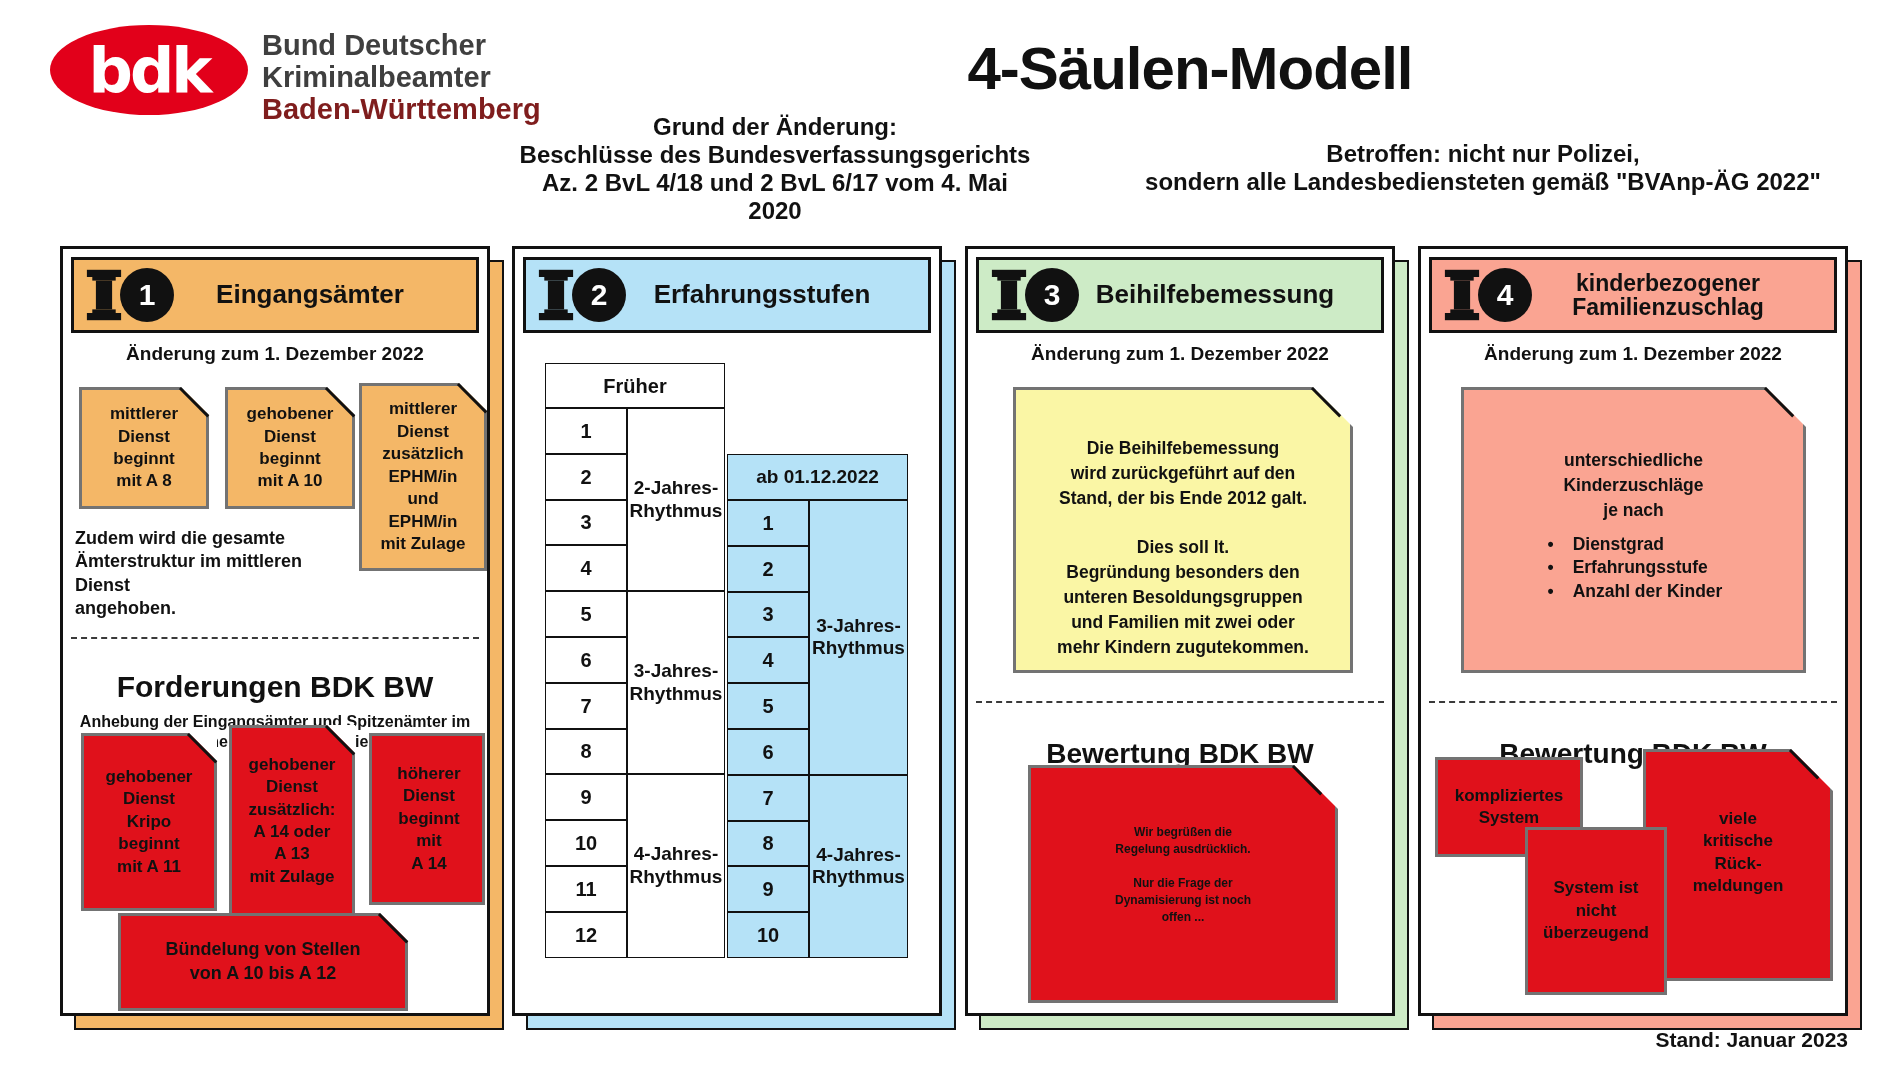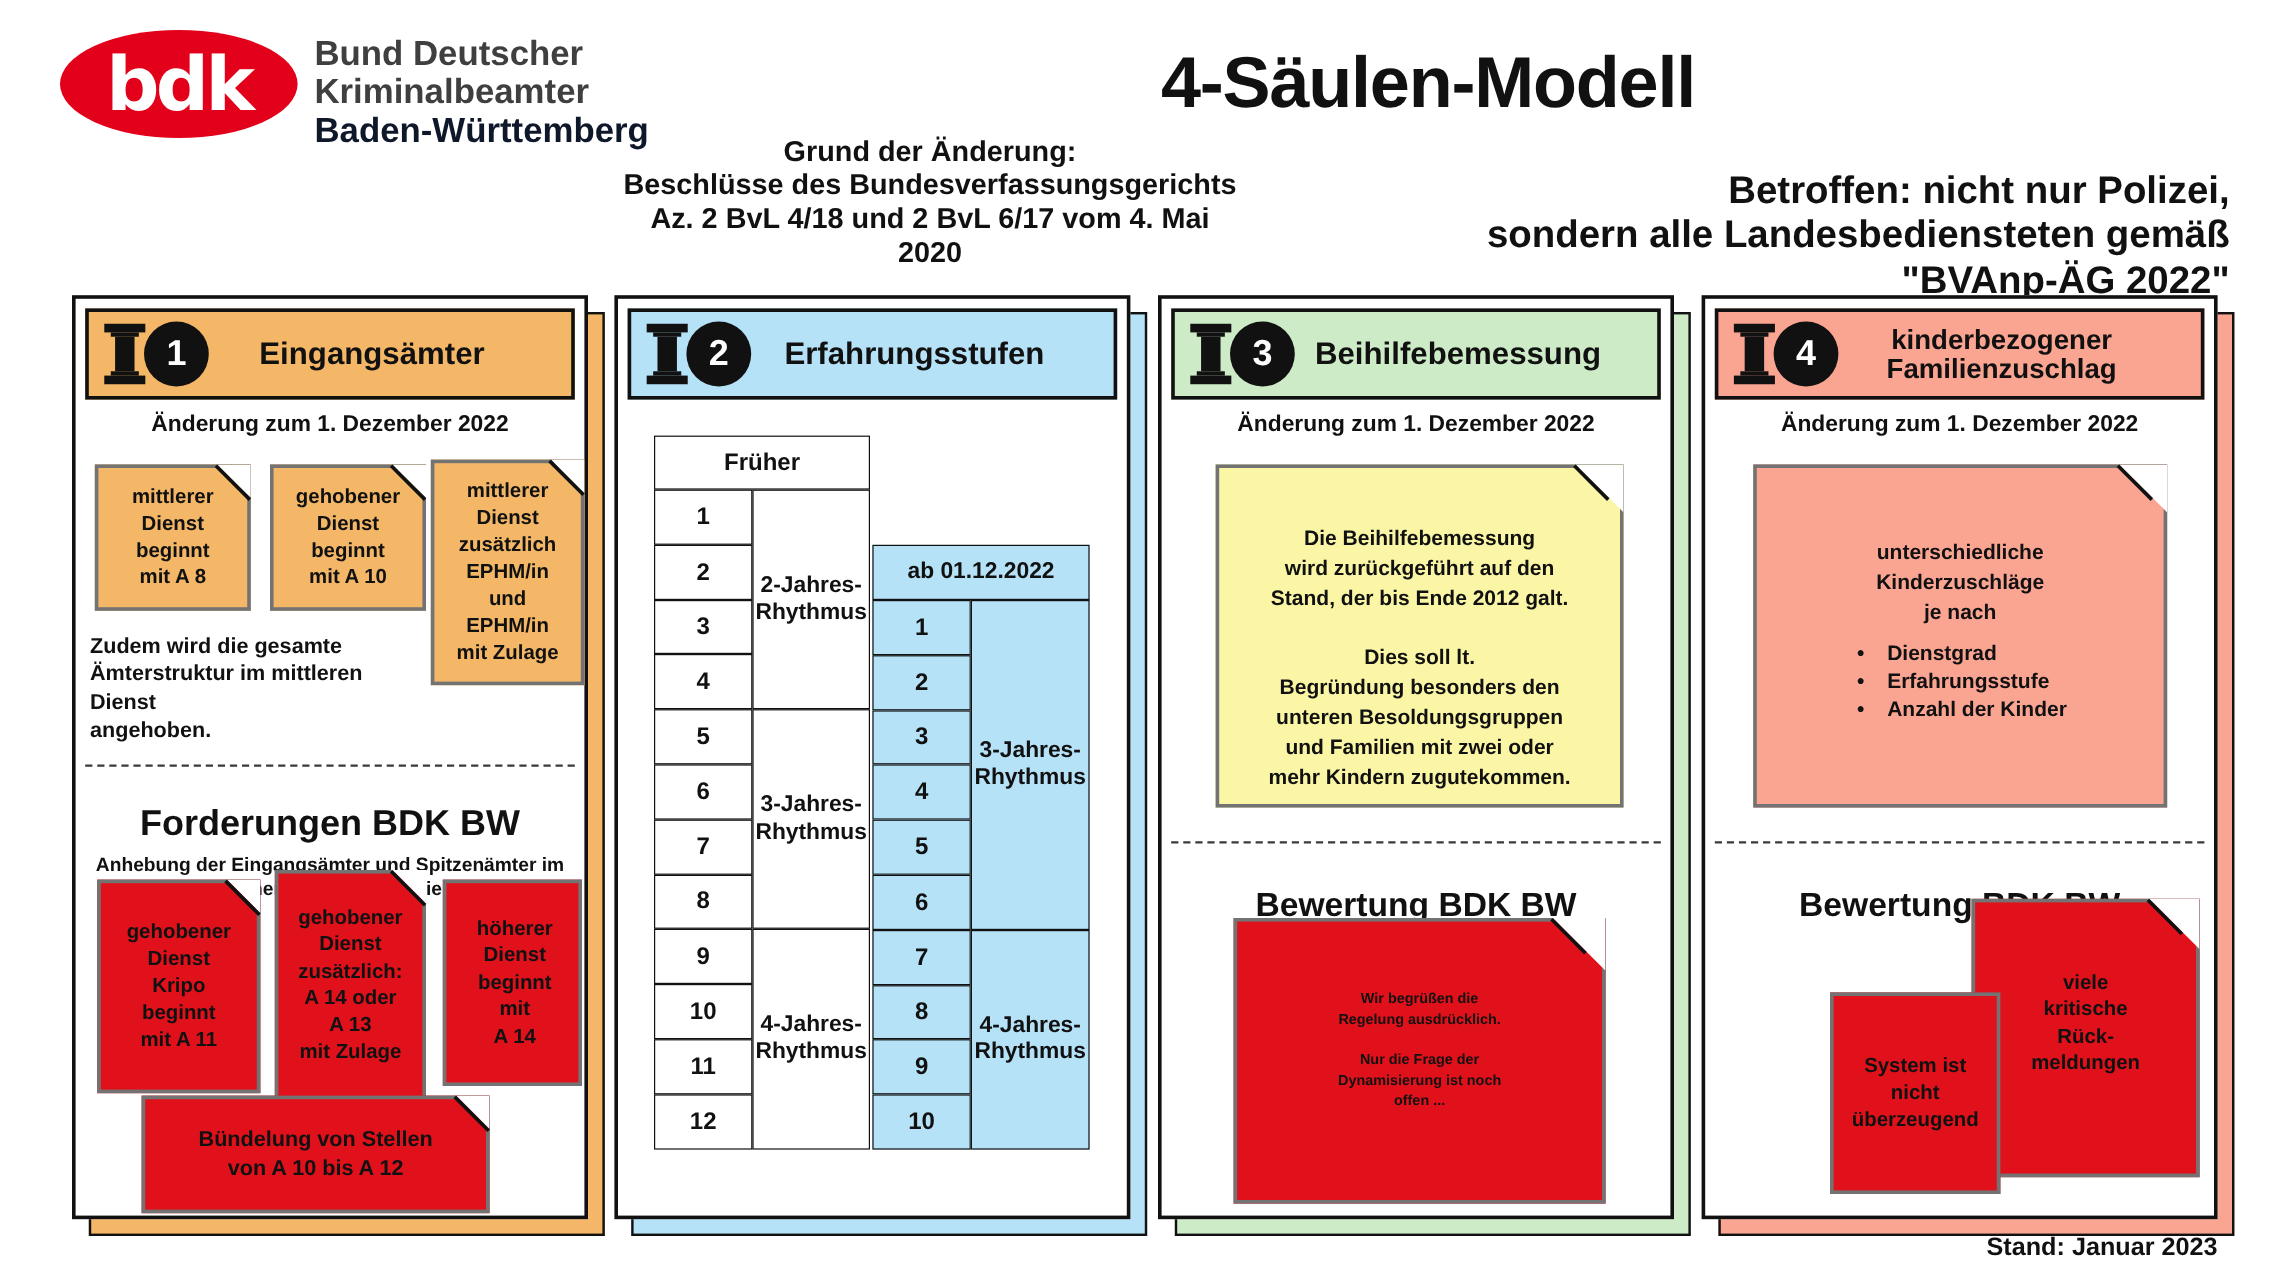"Baden-Württemberg" .logo-text .l3 { color: #0f172a -> #7f1d1d }
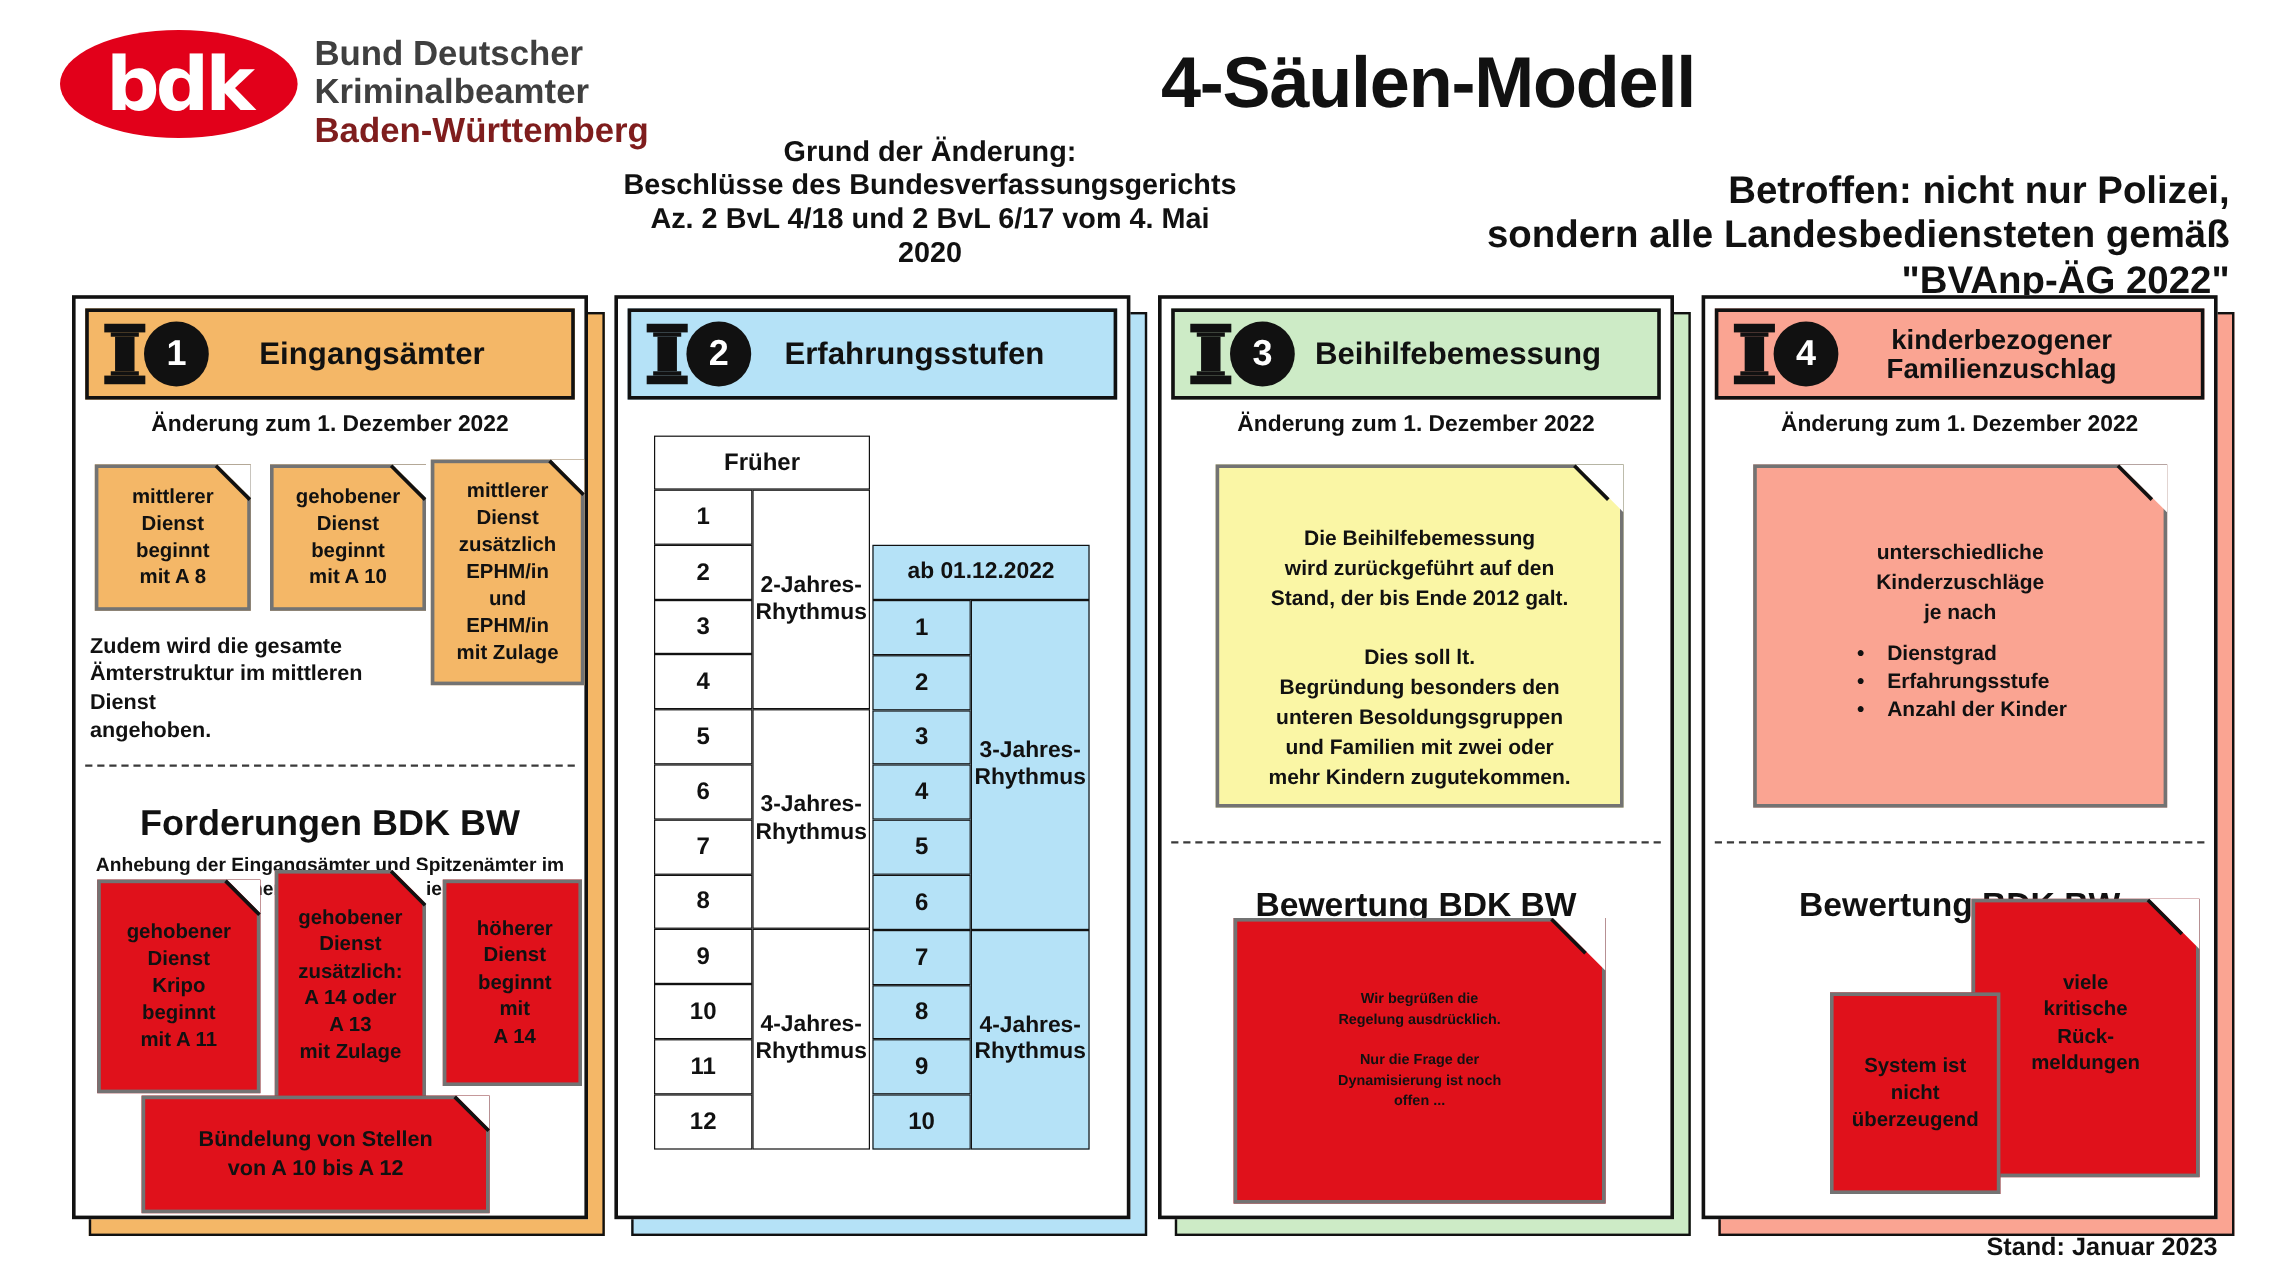"Betroffen: nicht nur Polizei," .sub-right { font-size: 32px -> 24px; text-align: right -> center }
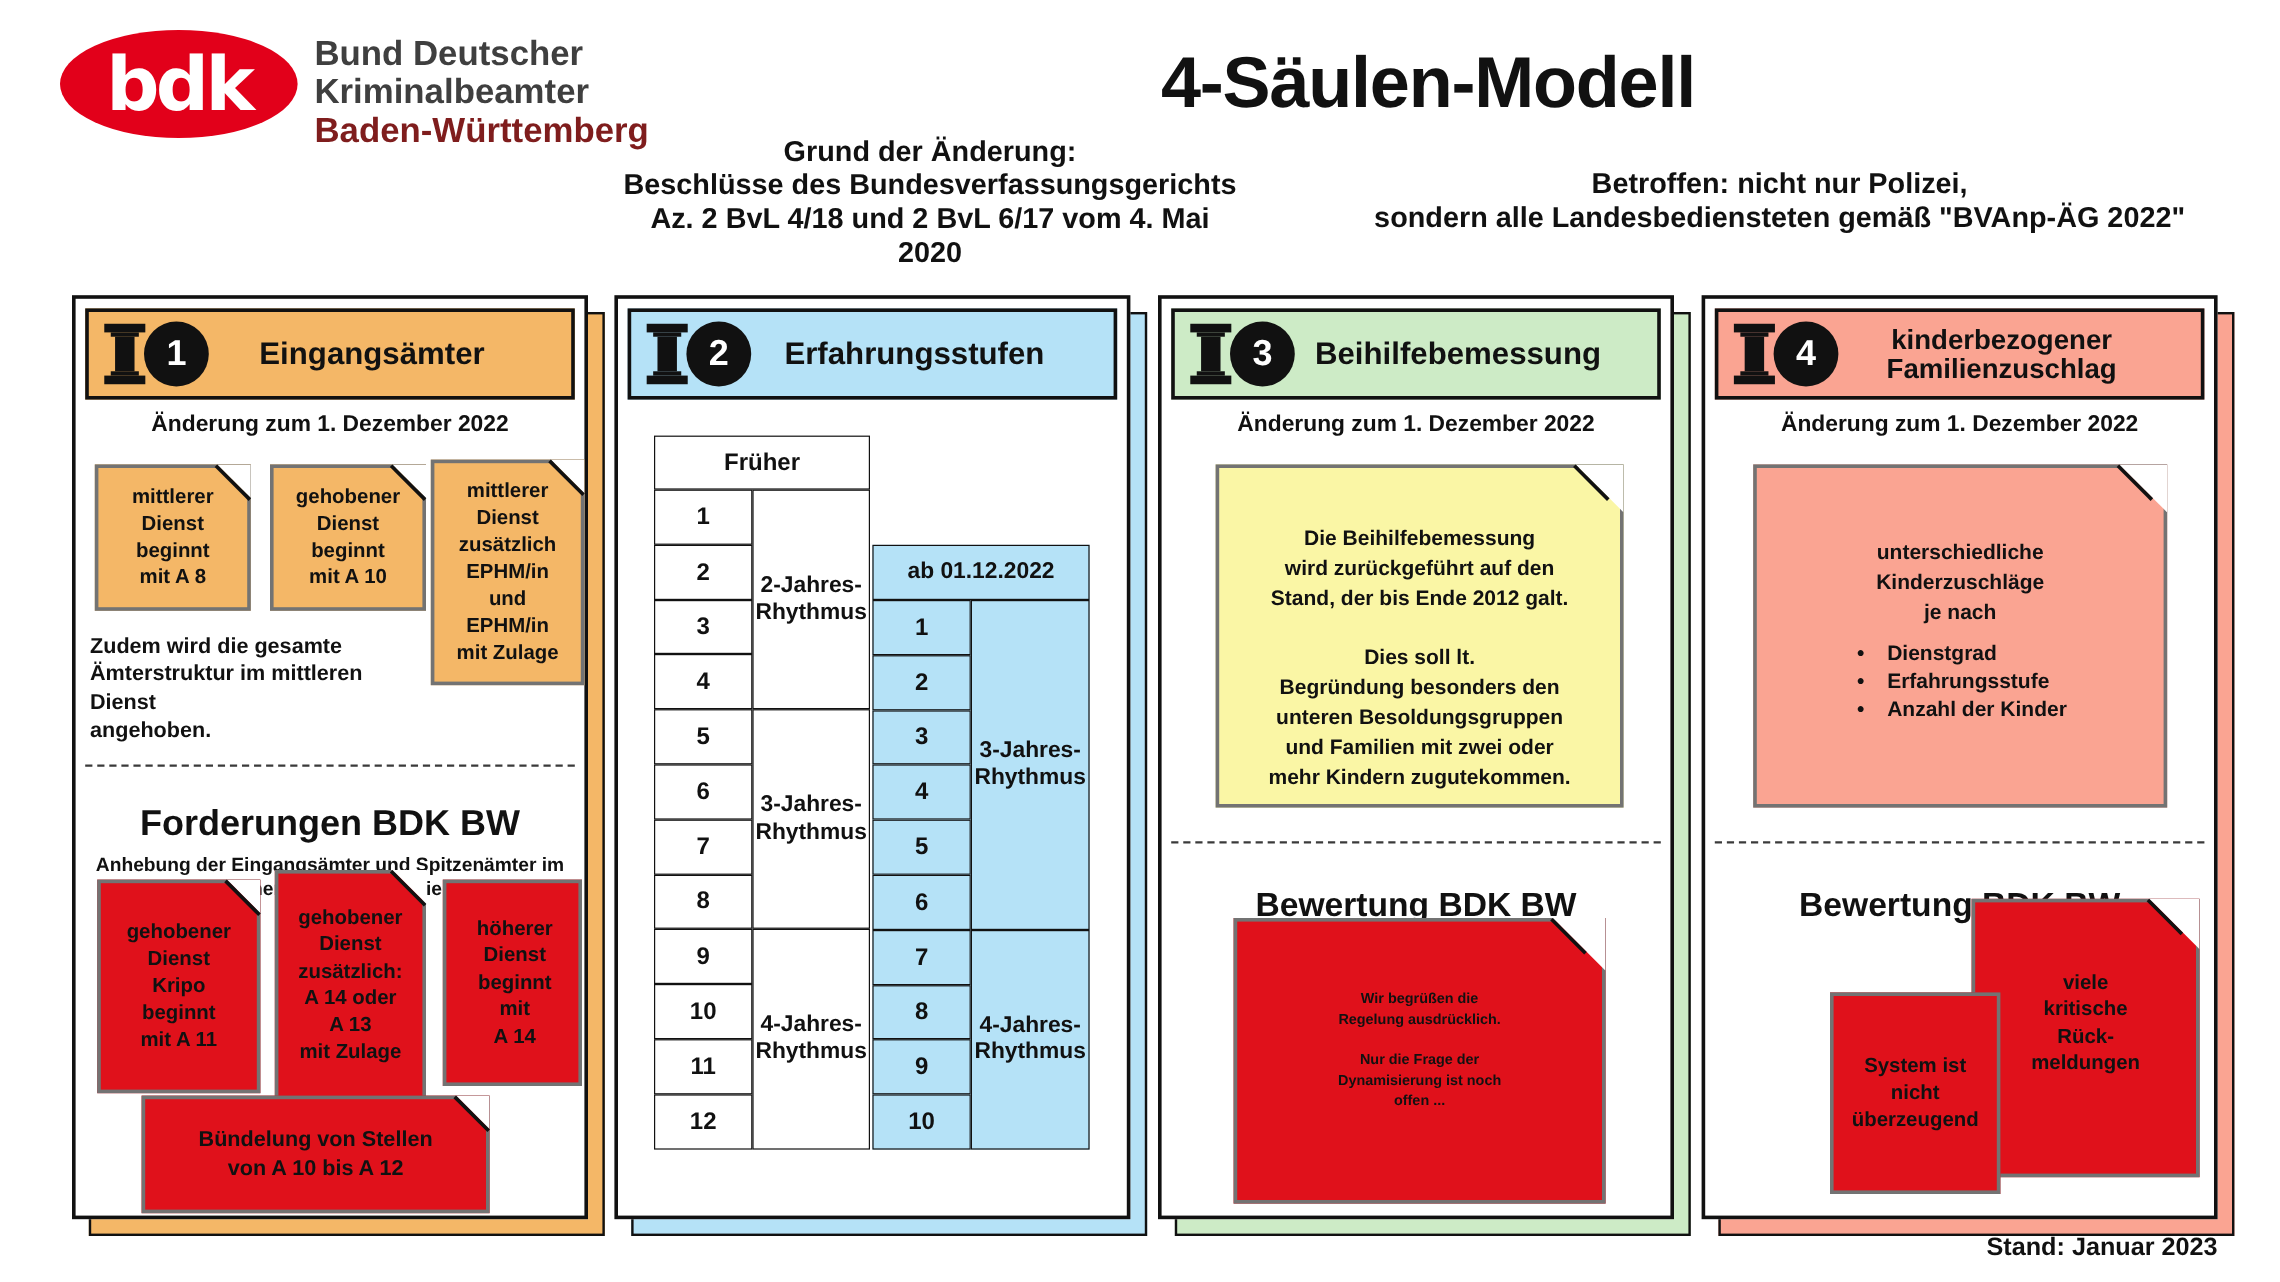"kompliziertes" div.note-card { html: none -> <div> <span>kompliziertes System</span> </div> }
